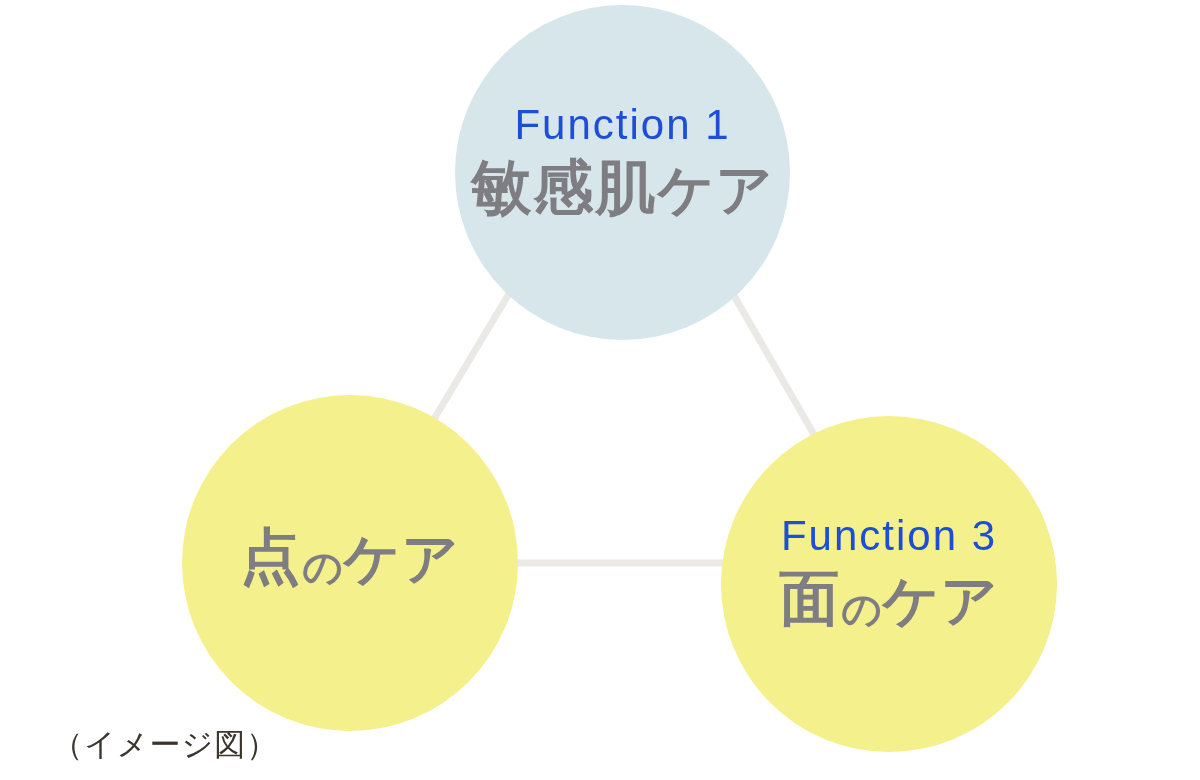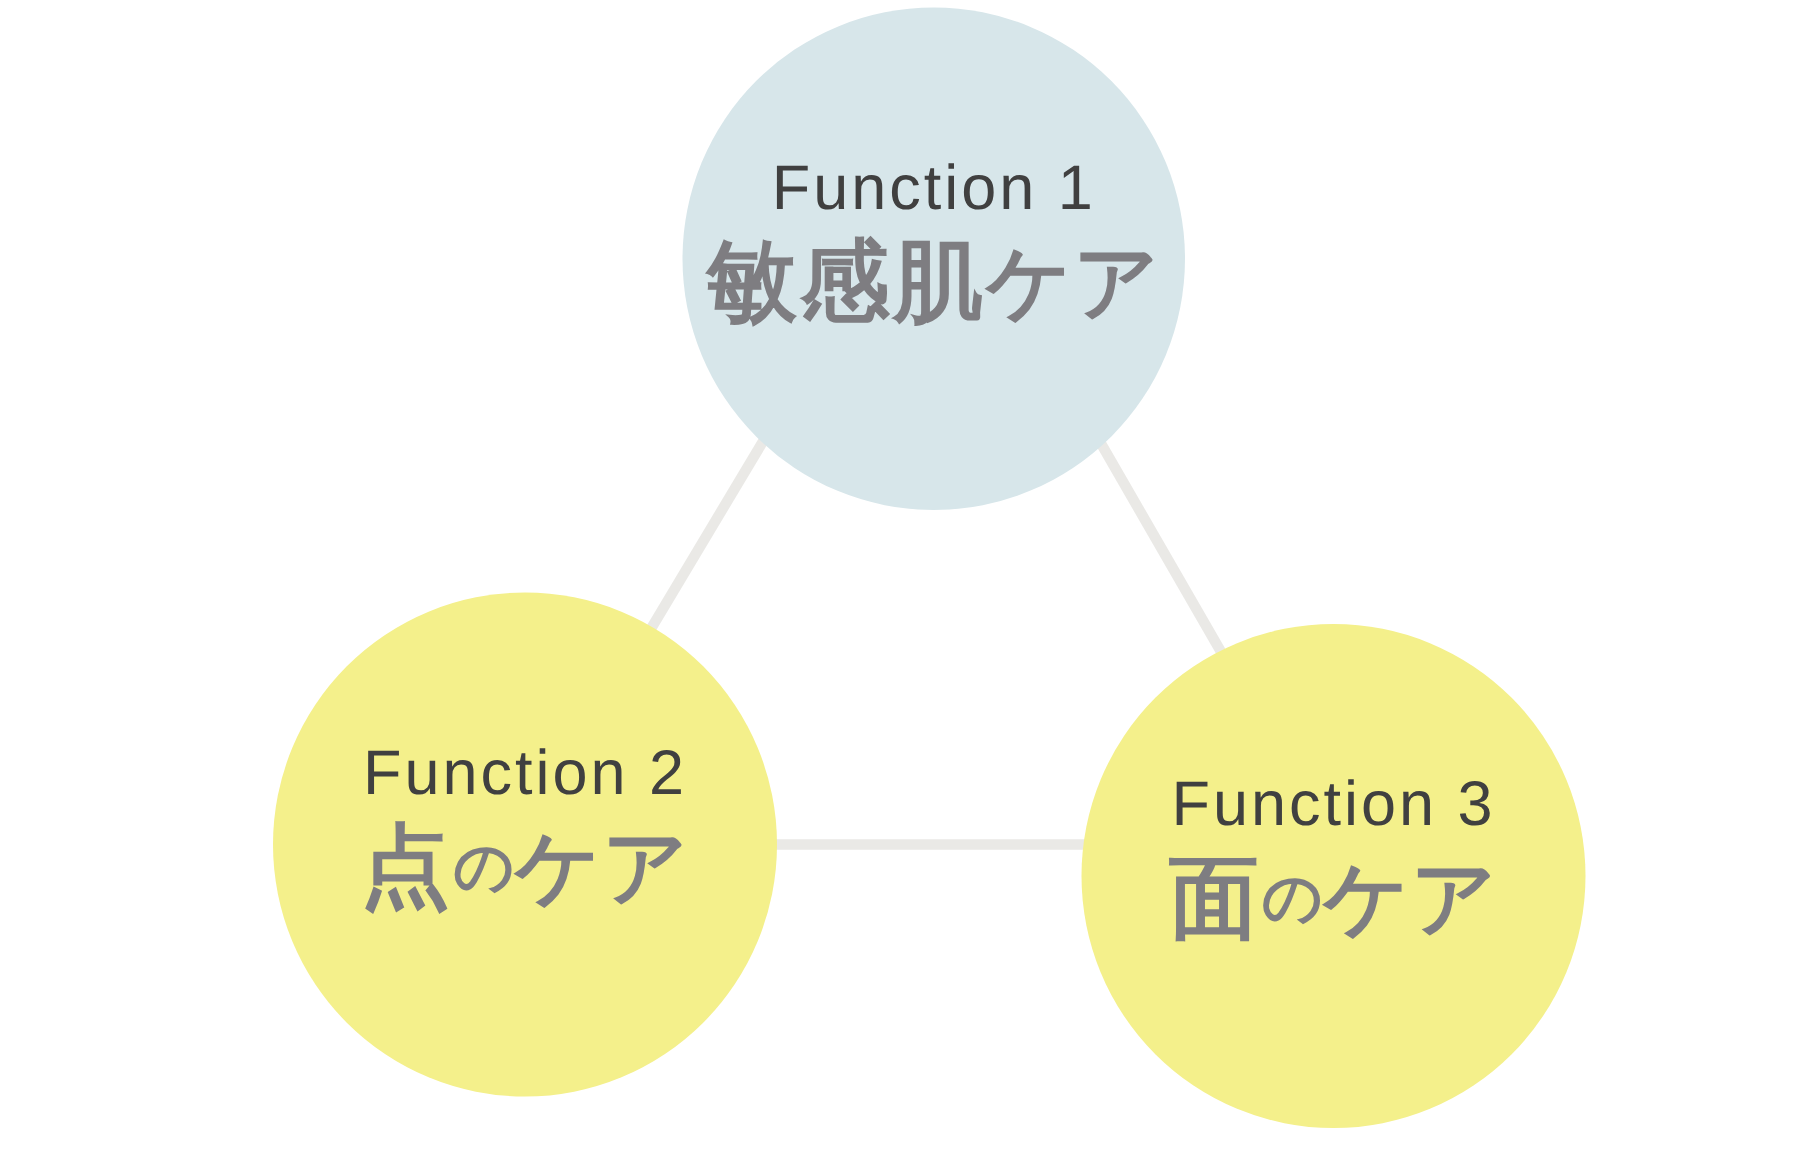"Function 1" .fn-label { color: #404040 -> #1d4ed8 }
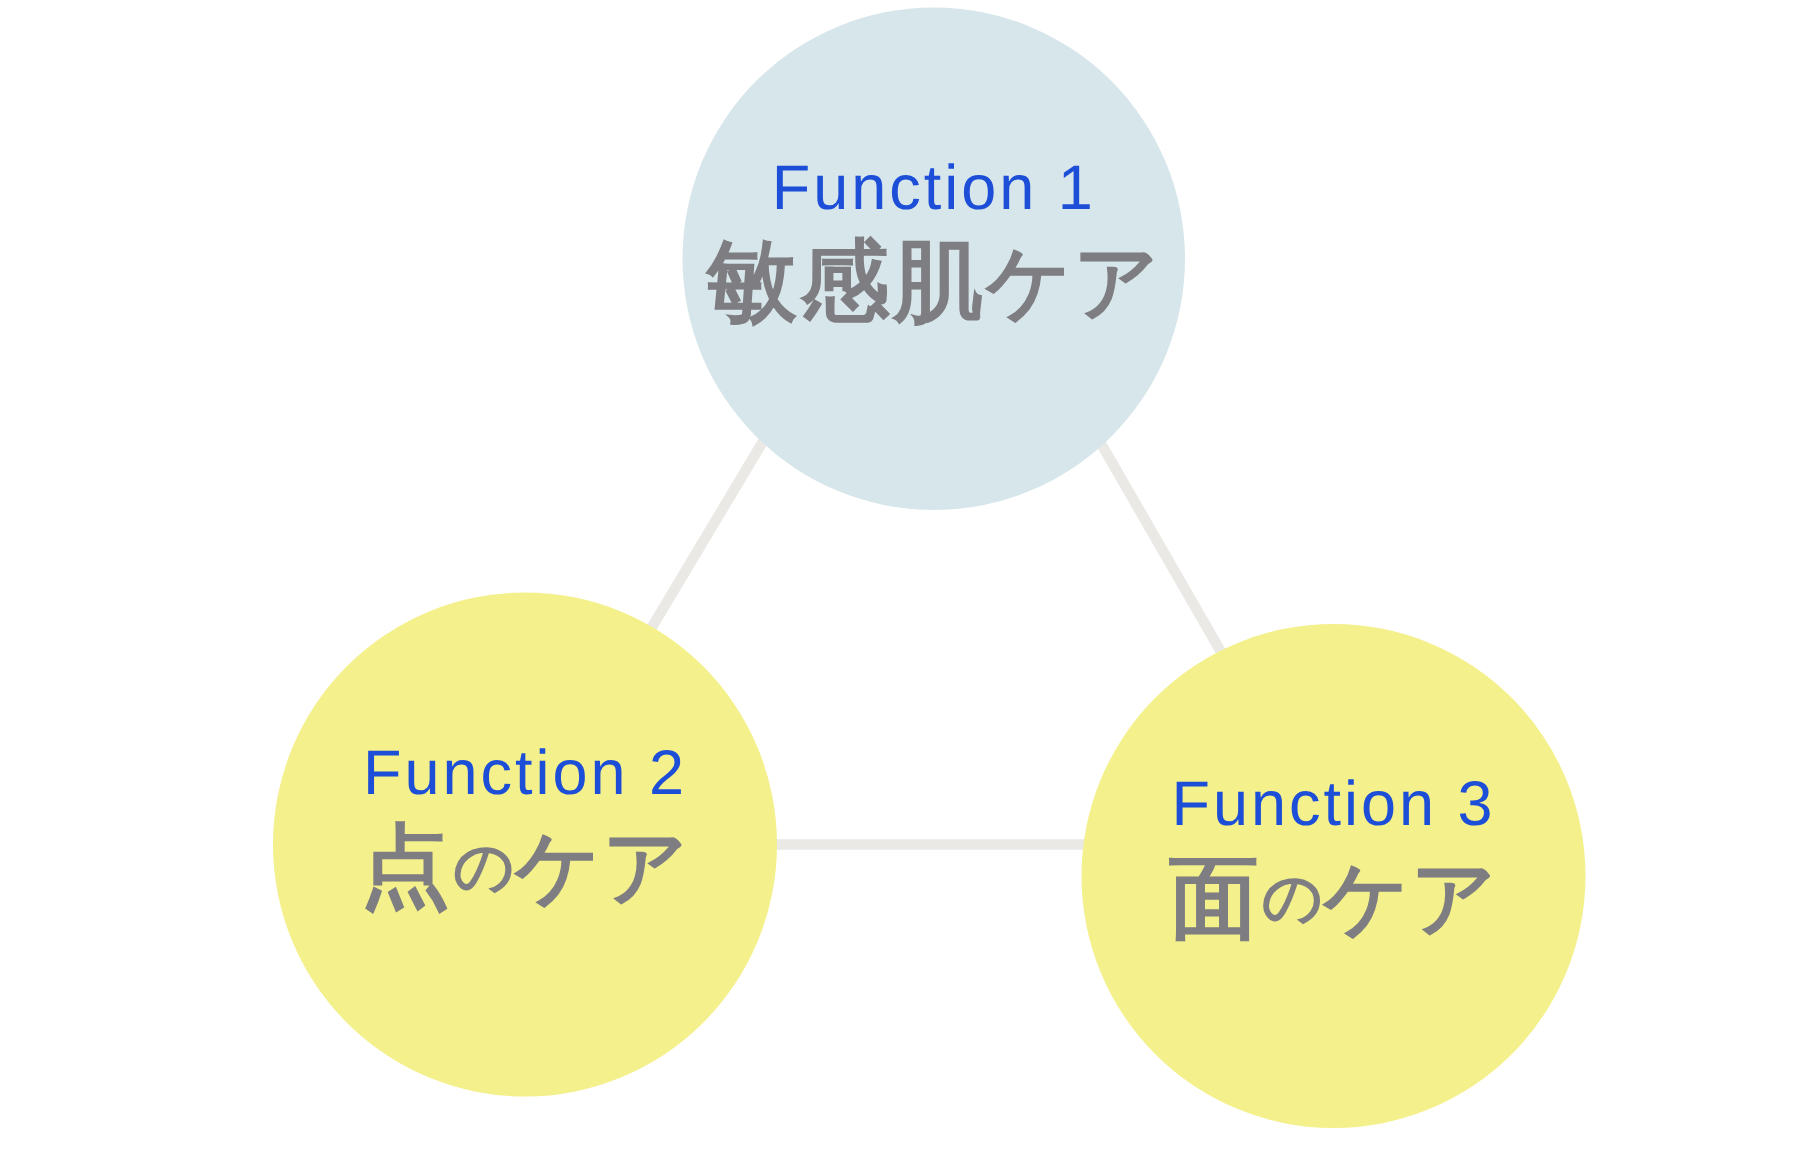"敏感肌" .jp-line { align-items: center -> flex-end }
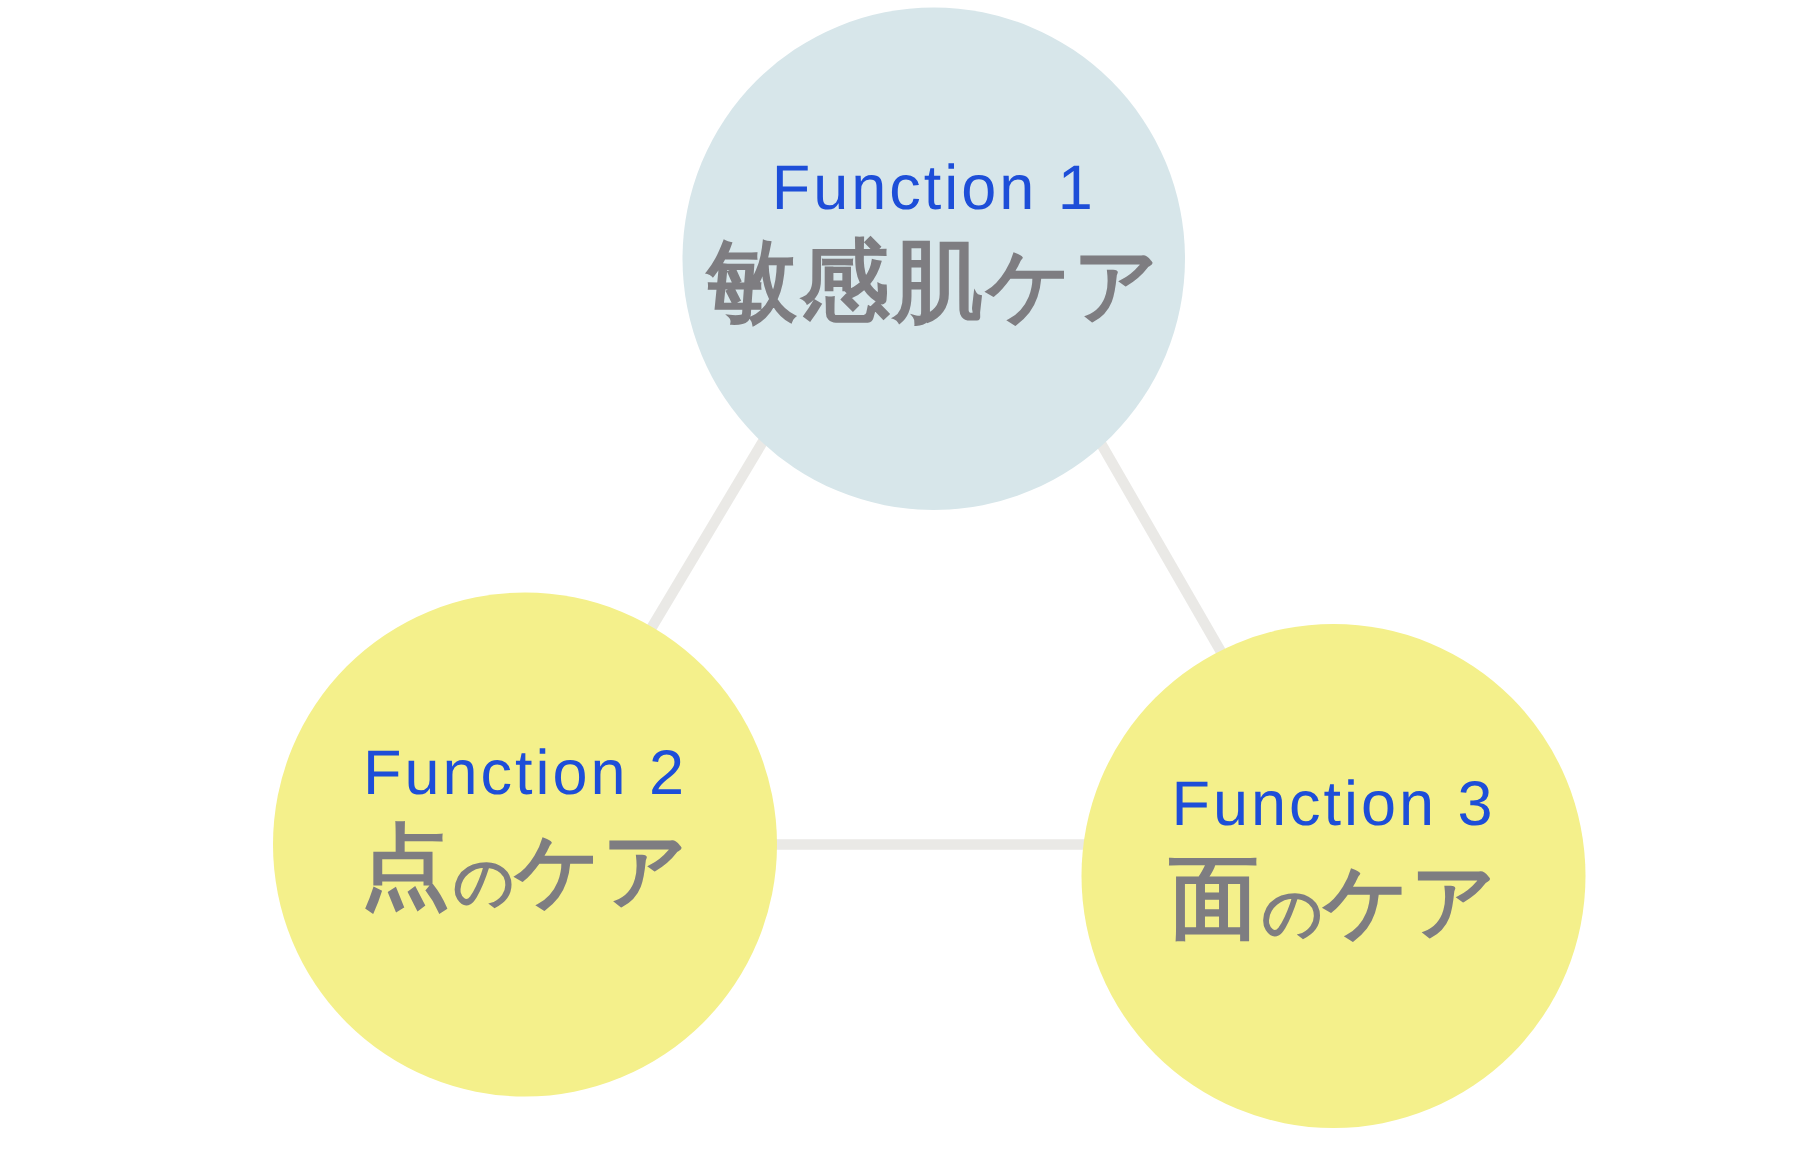"Function 2" div.fn-label { html: <div>Function 2</div> -> none }
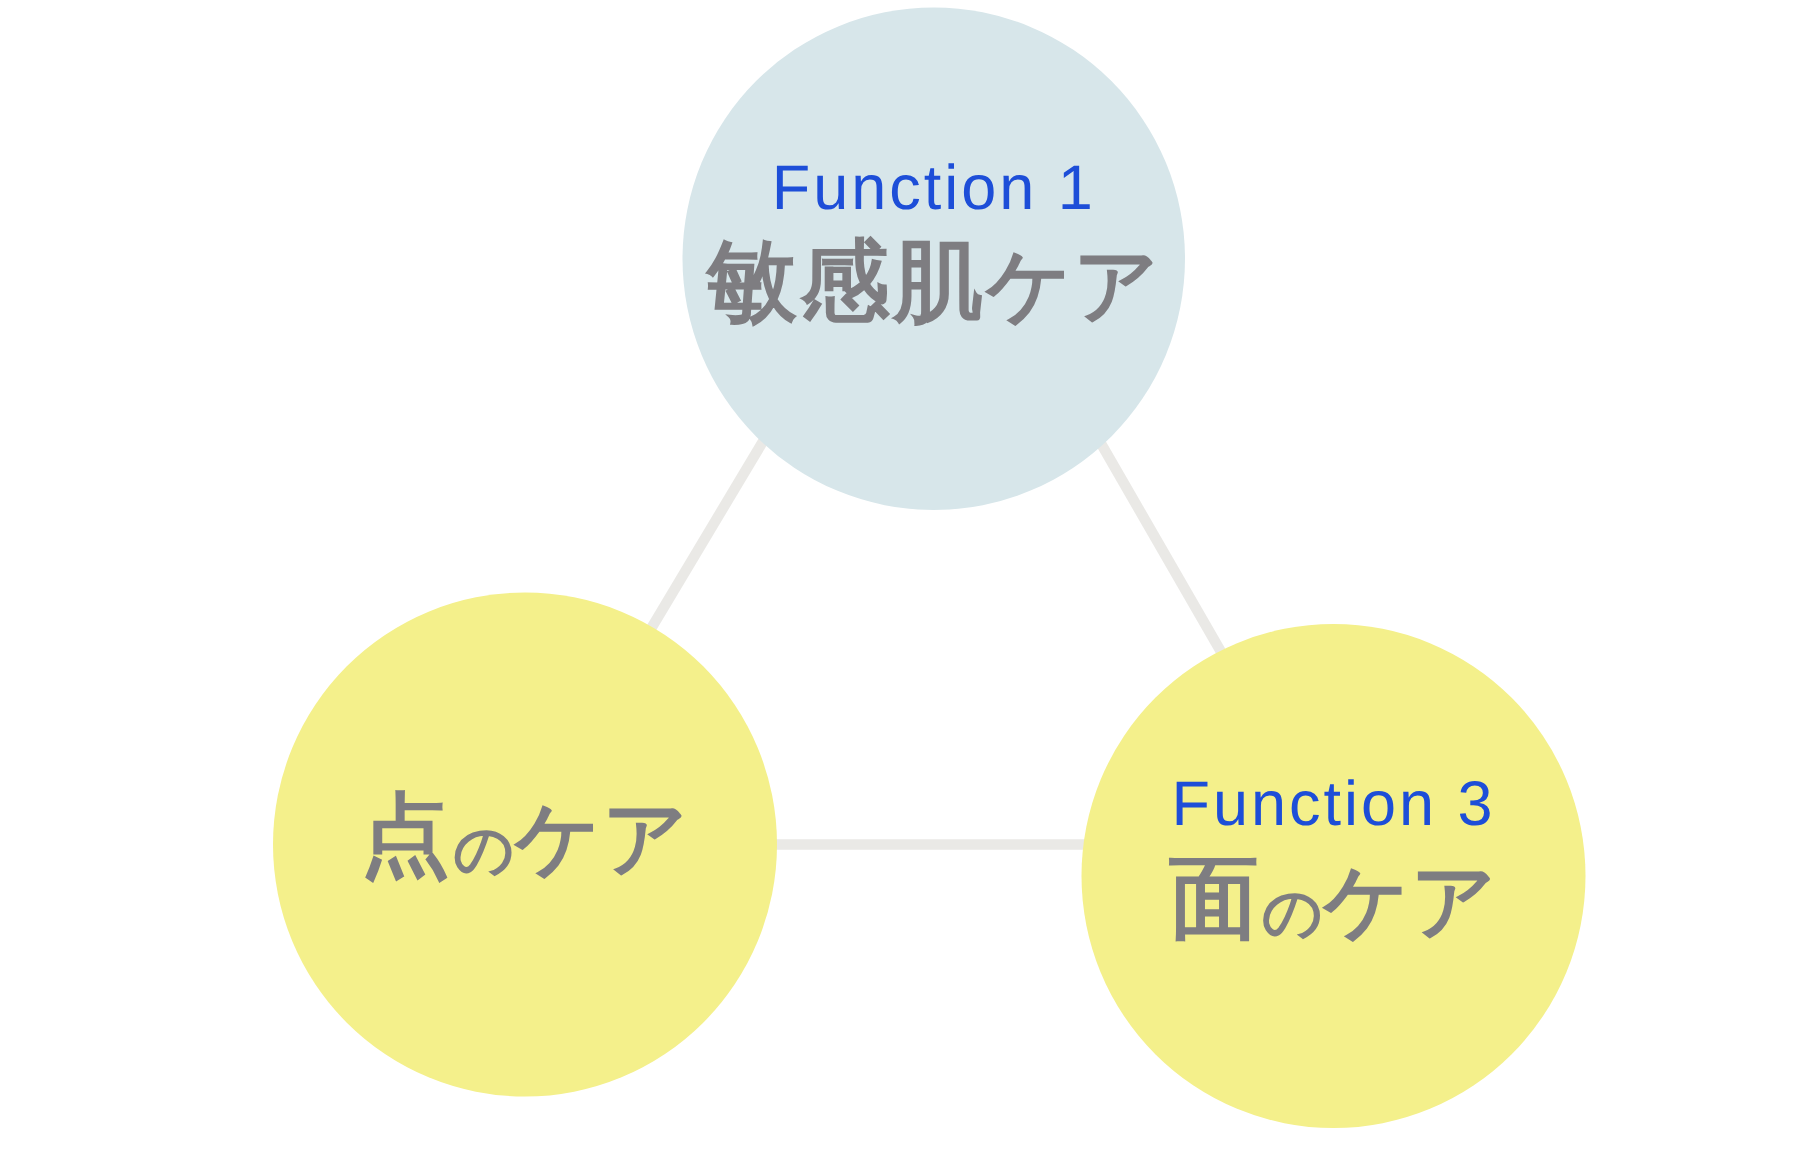"（イメージ図）" div.caption { html: none -> <div>（イメージ図）</div> }
